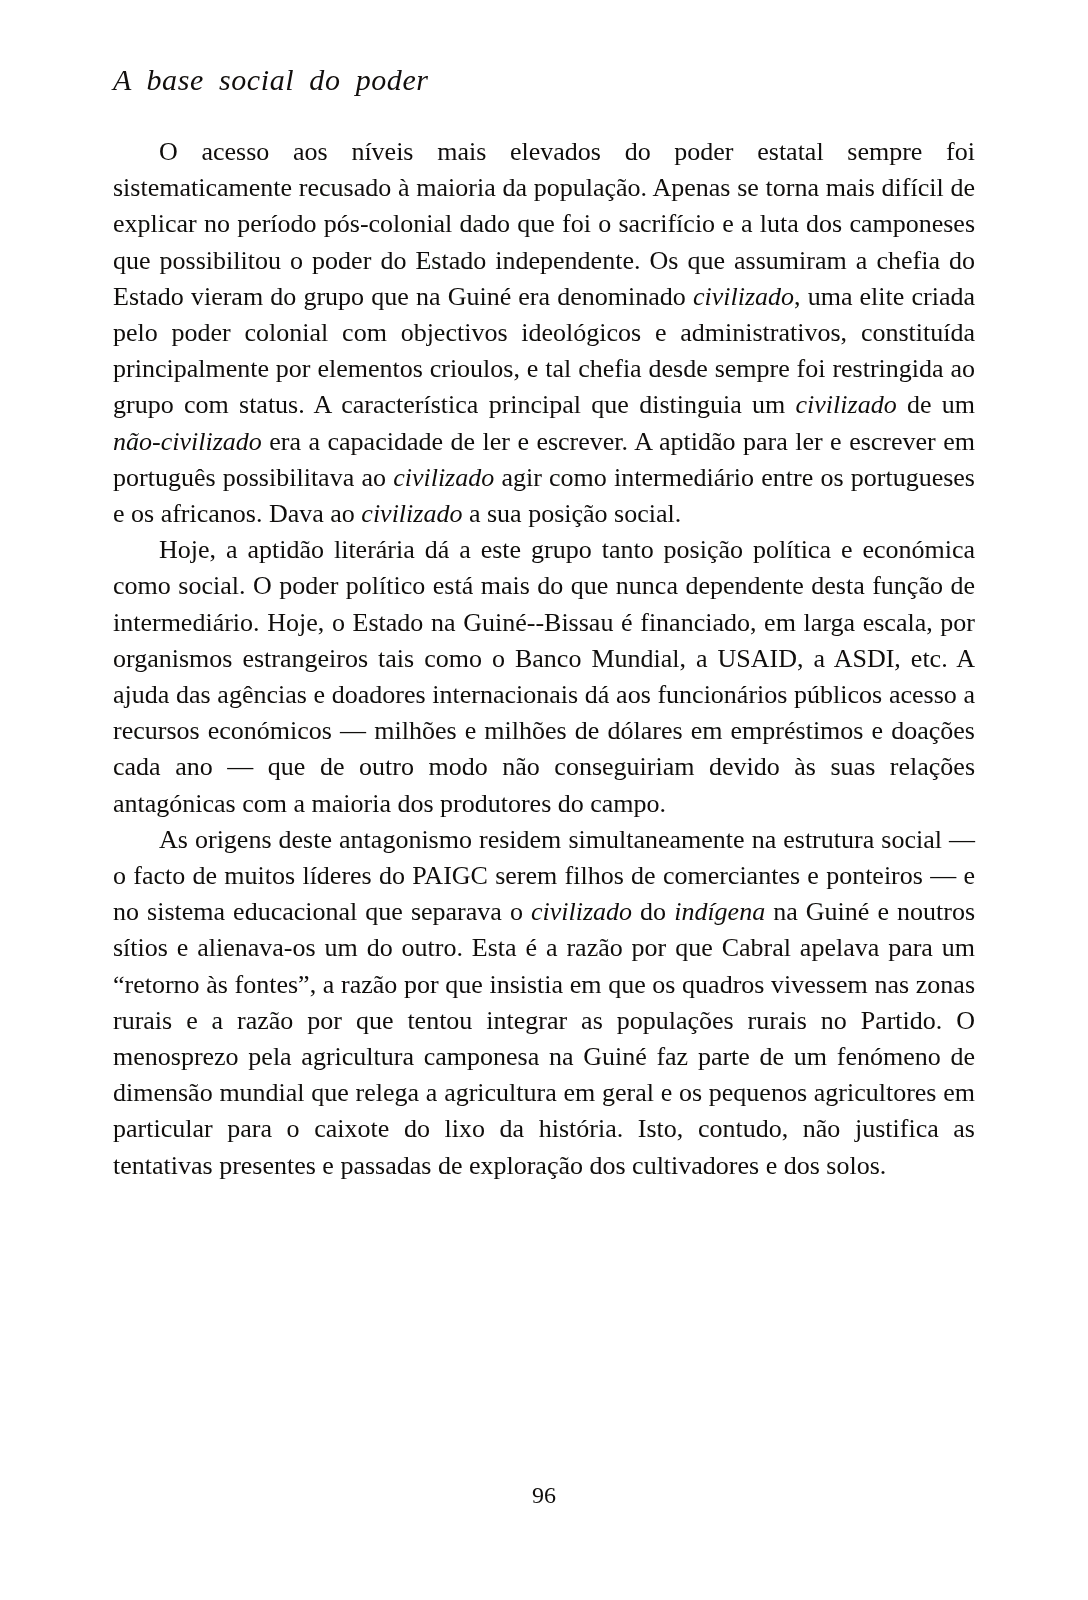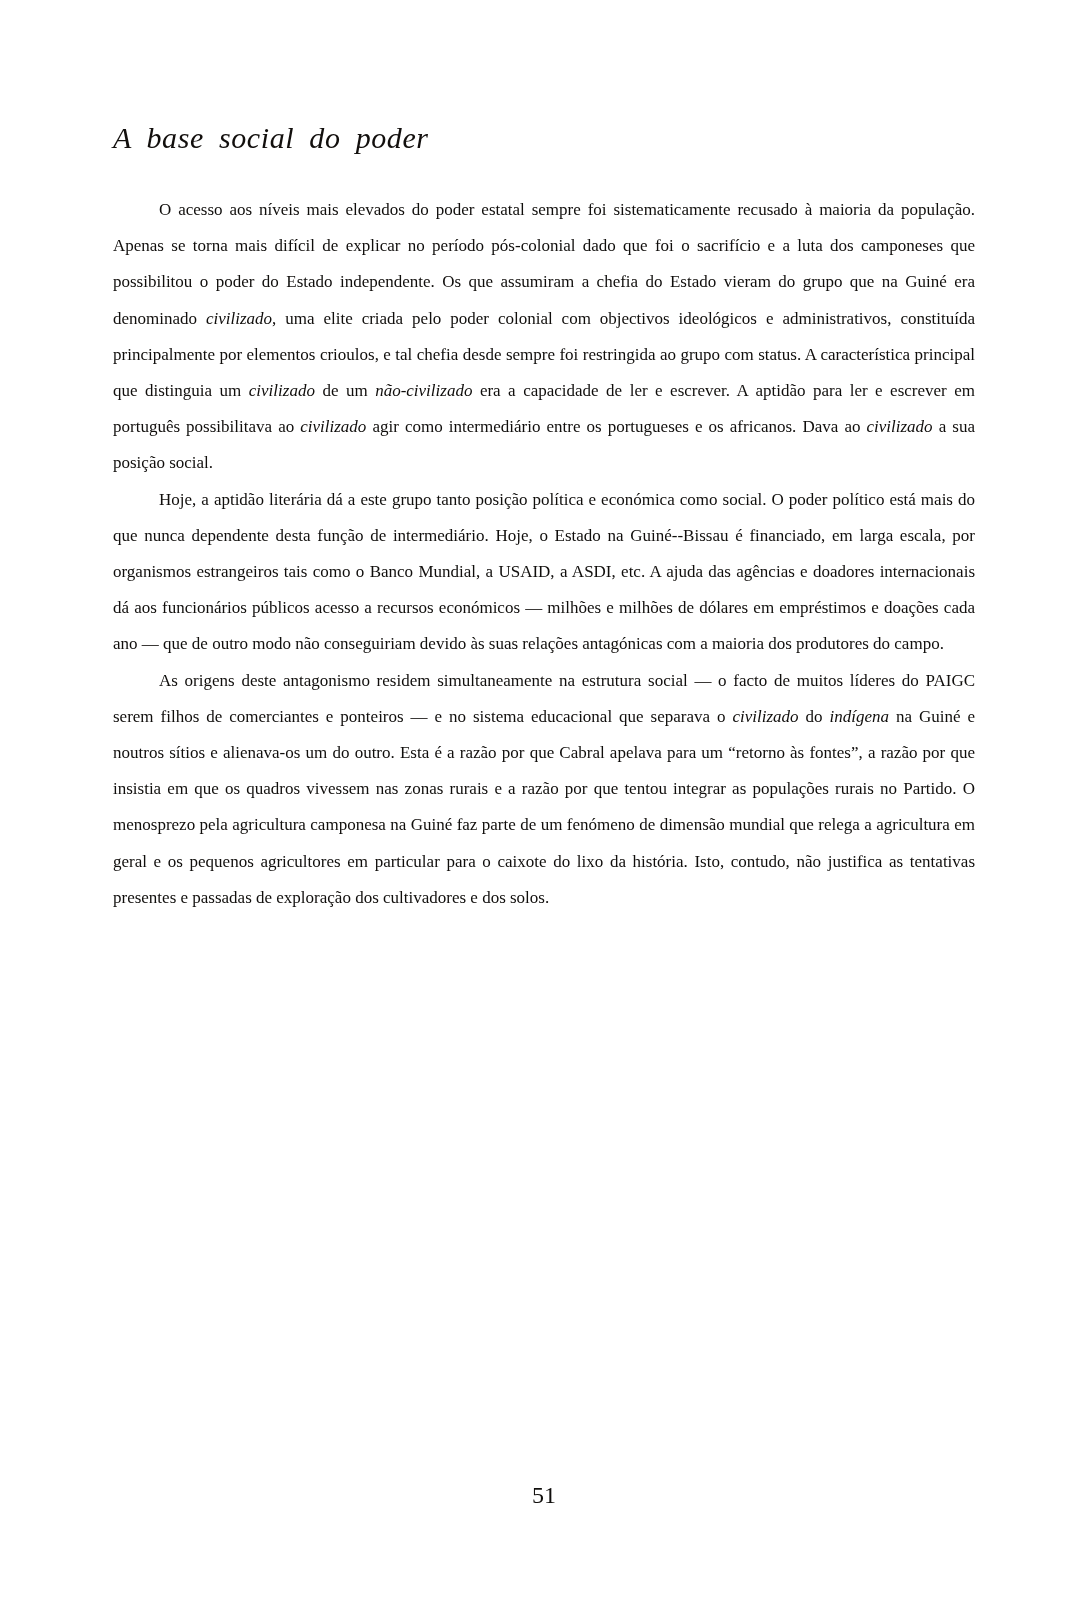"A base social do poder" .section-title { padding-top: 120px -> 62px }
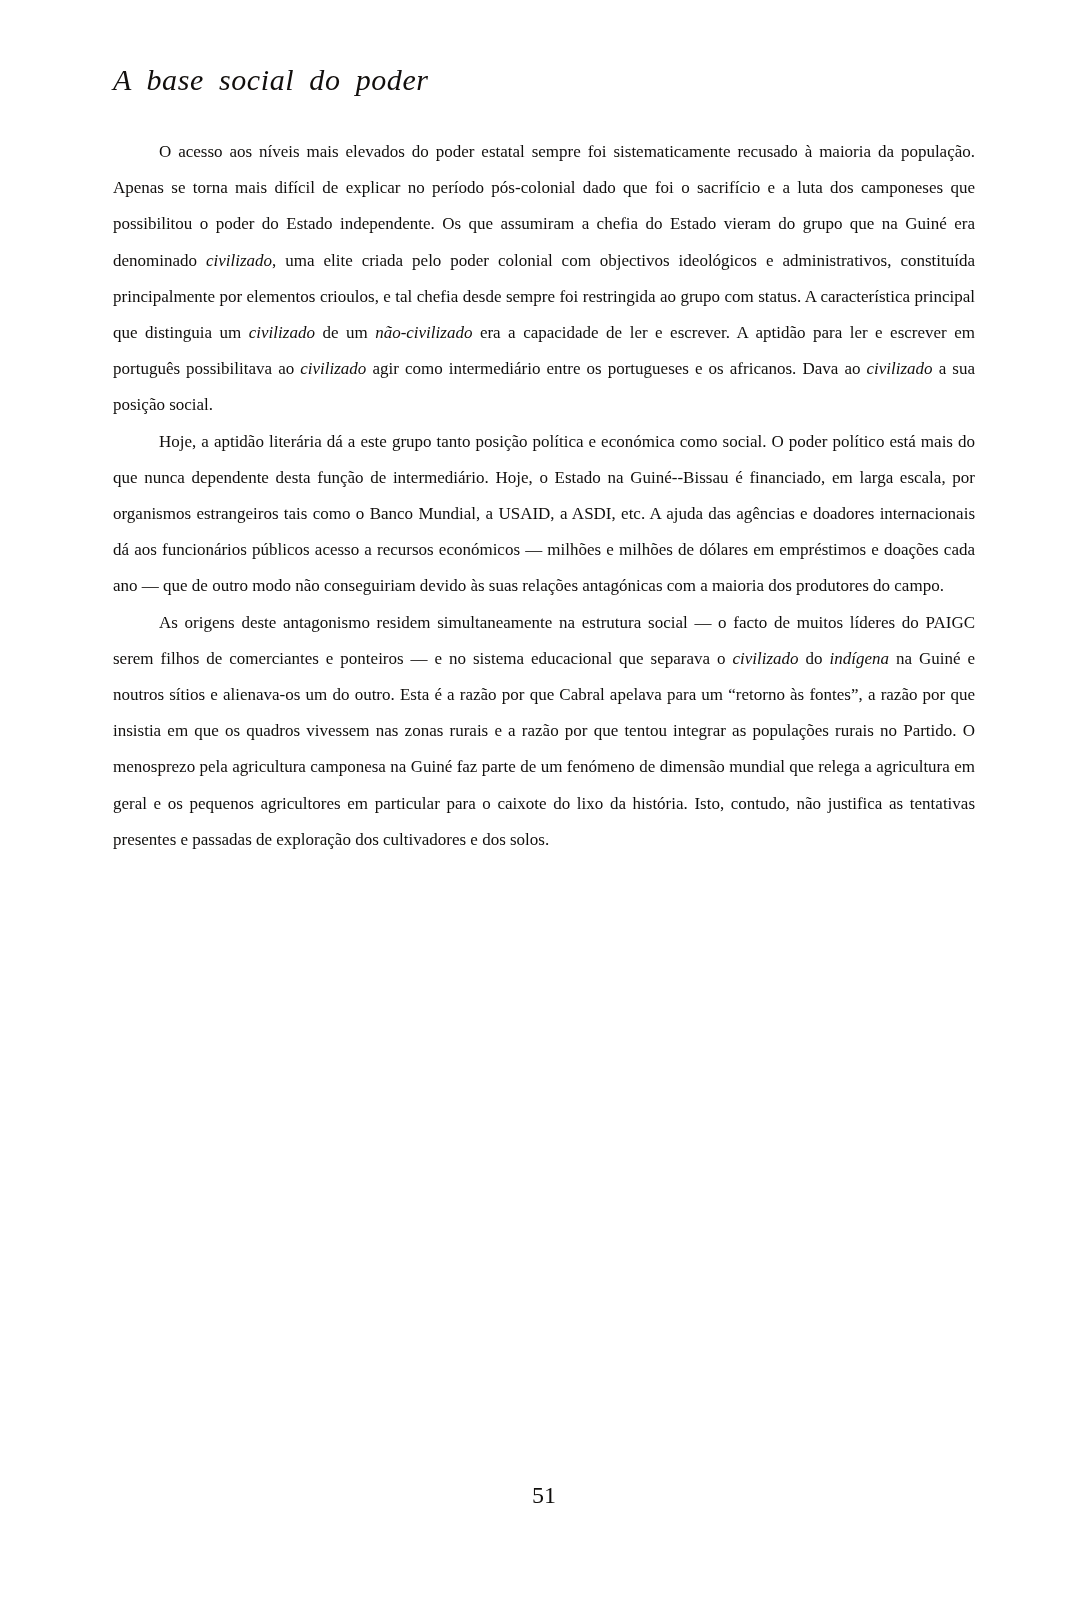"O acesso aos níveis mais" .body-text { font-size: 17px -> 26px }
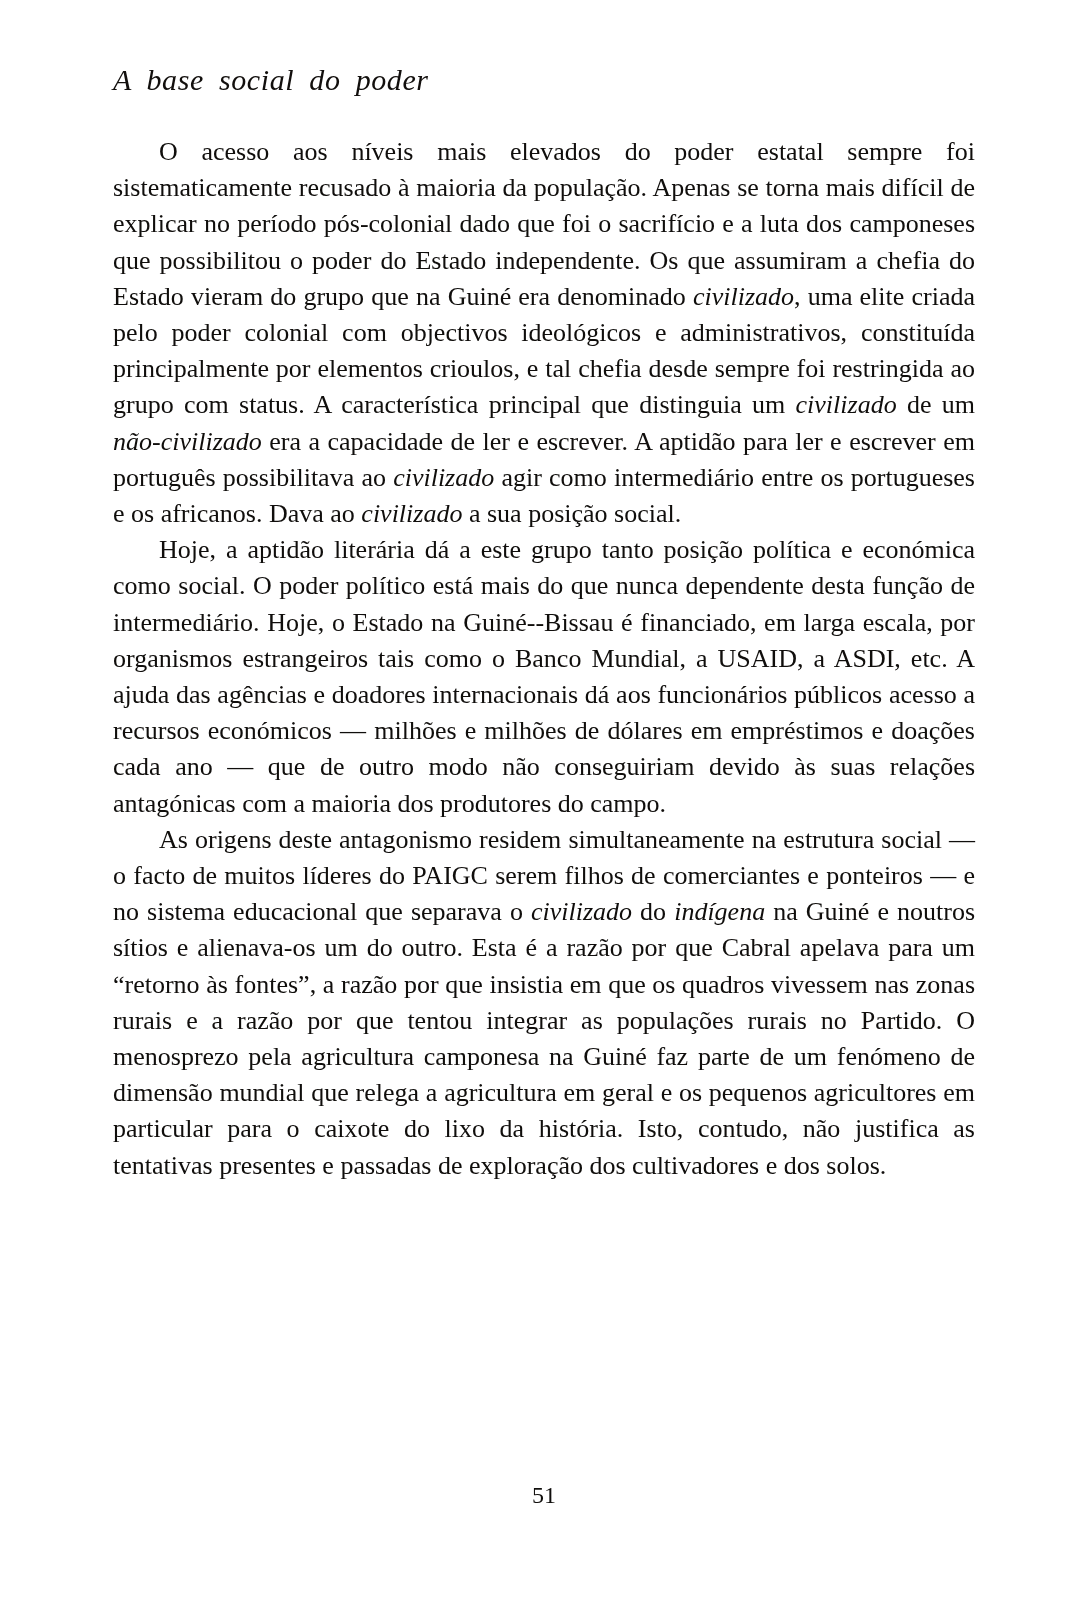"51" div.folio { text: 51 -> 96 }
